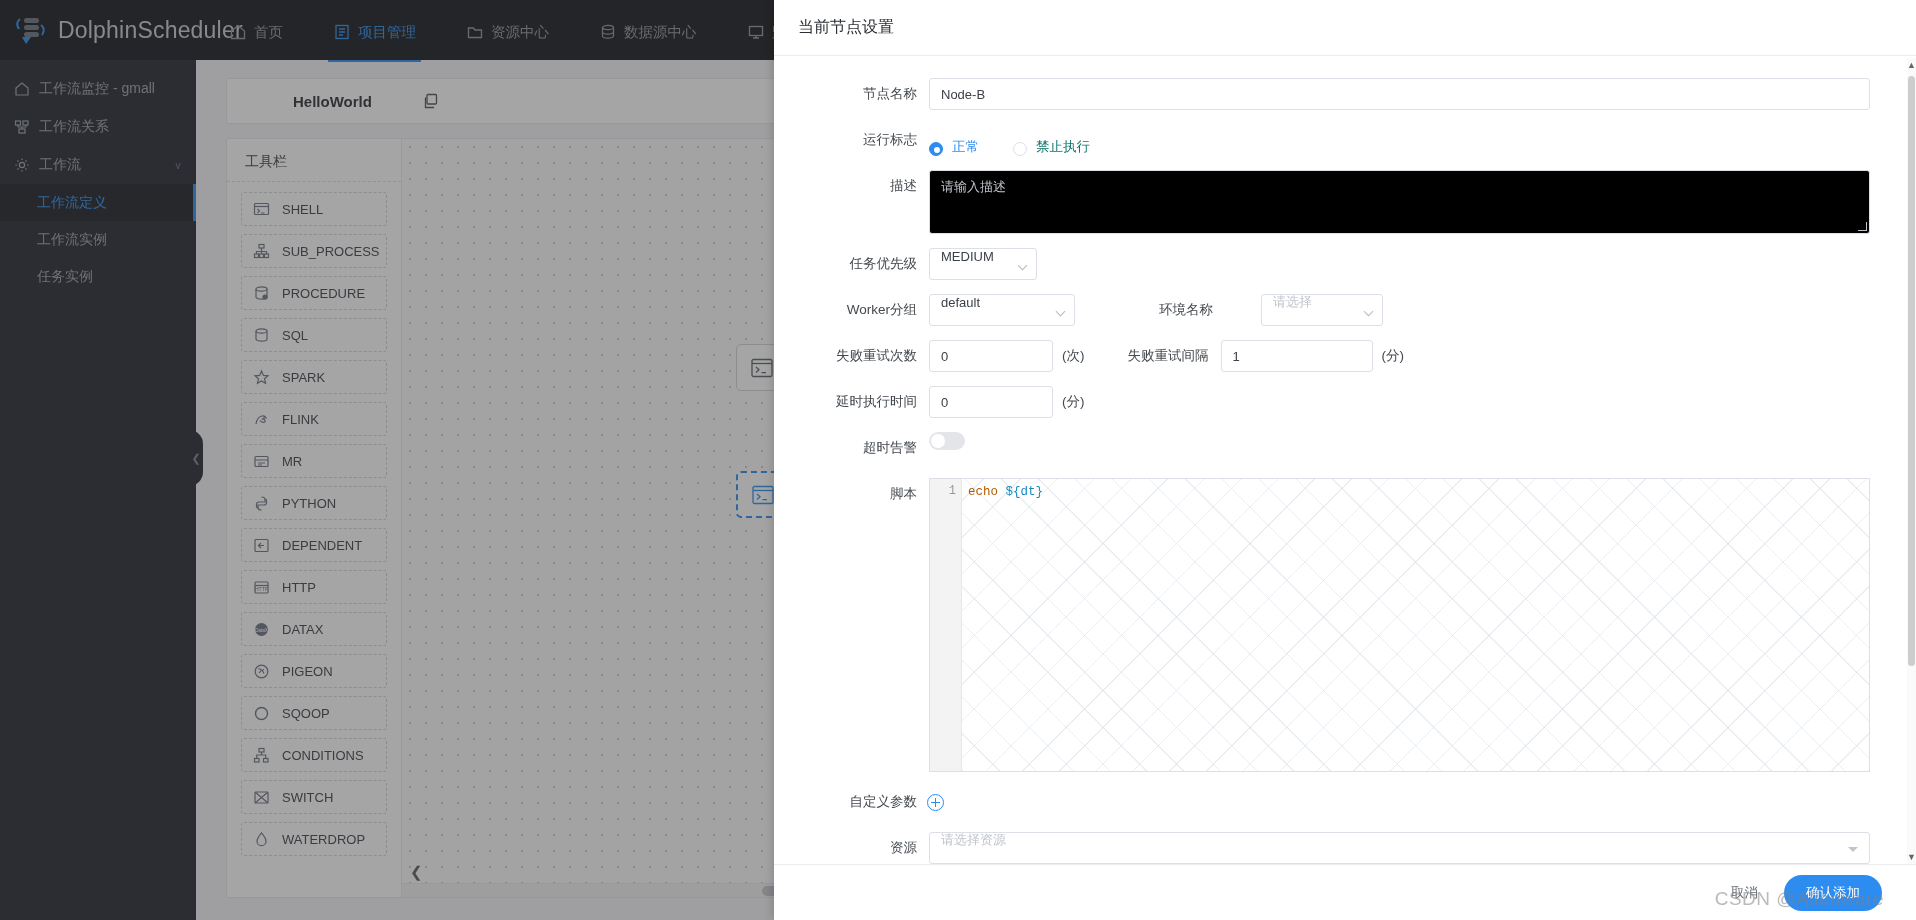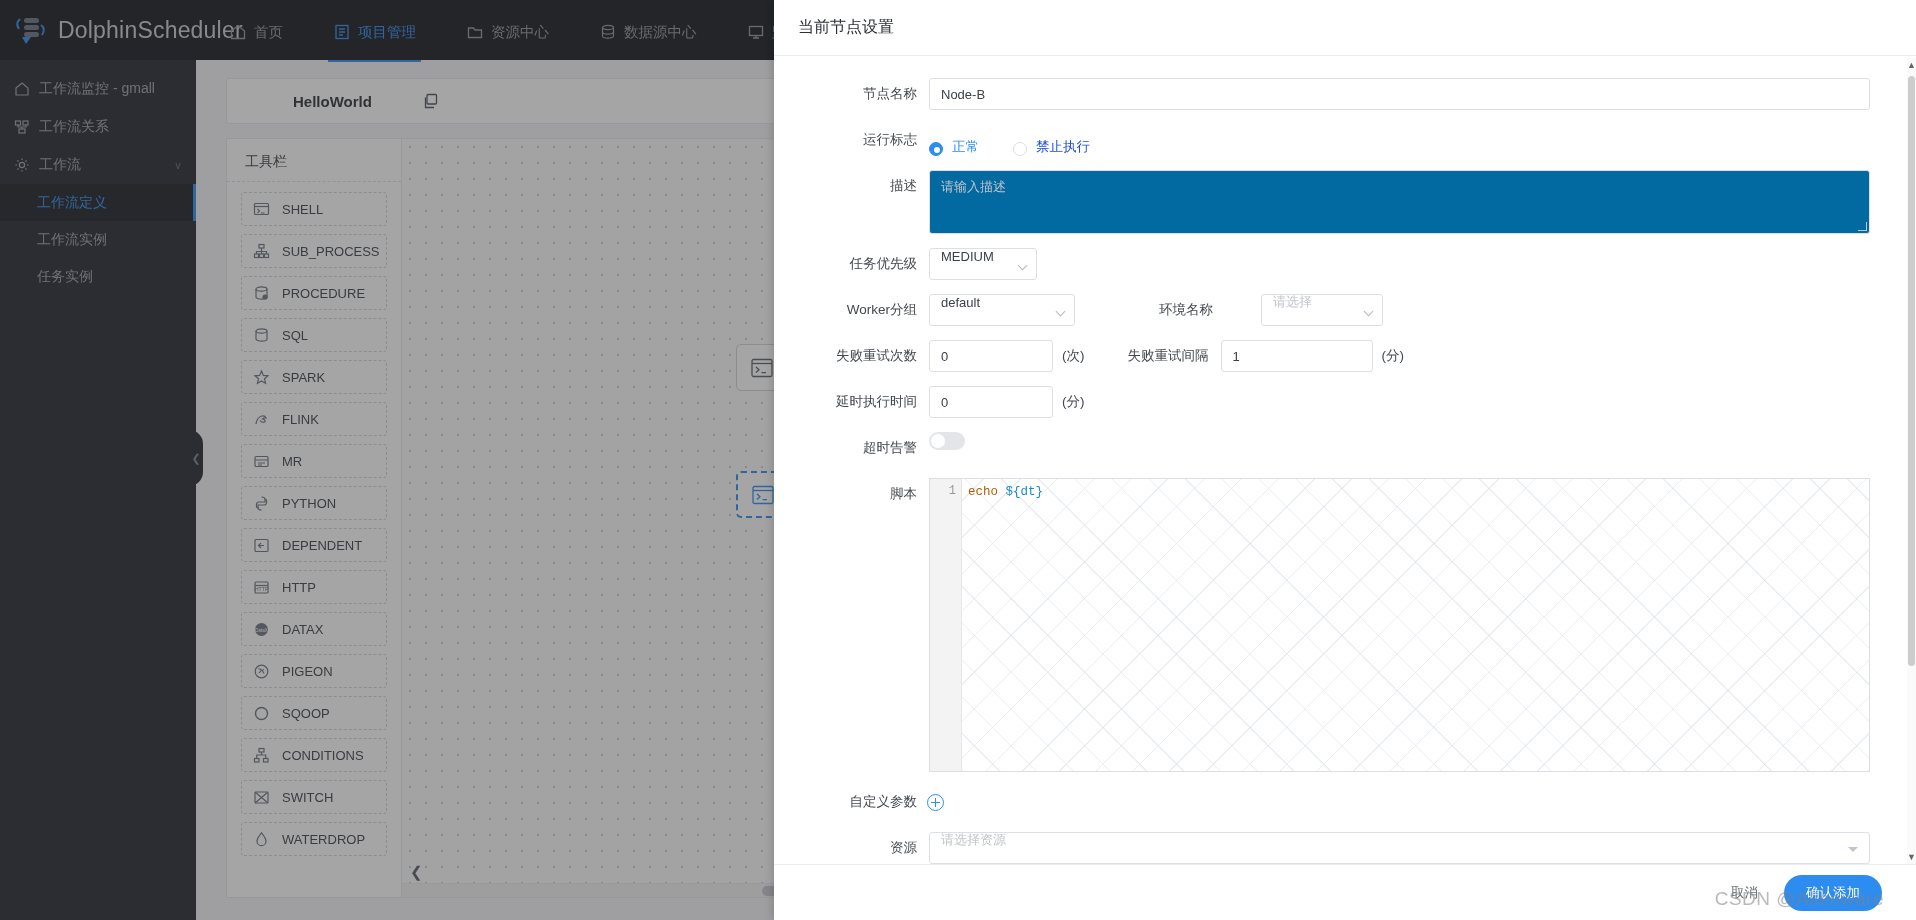"禁止执行" .radio-label { color: #1d4ed8 -> #0f766e }
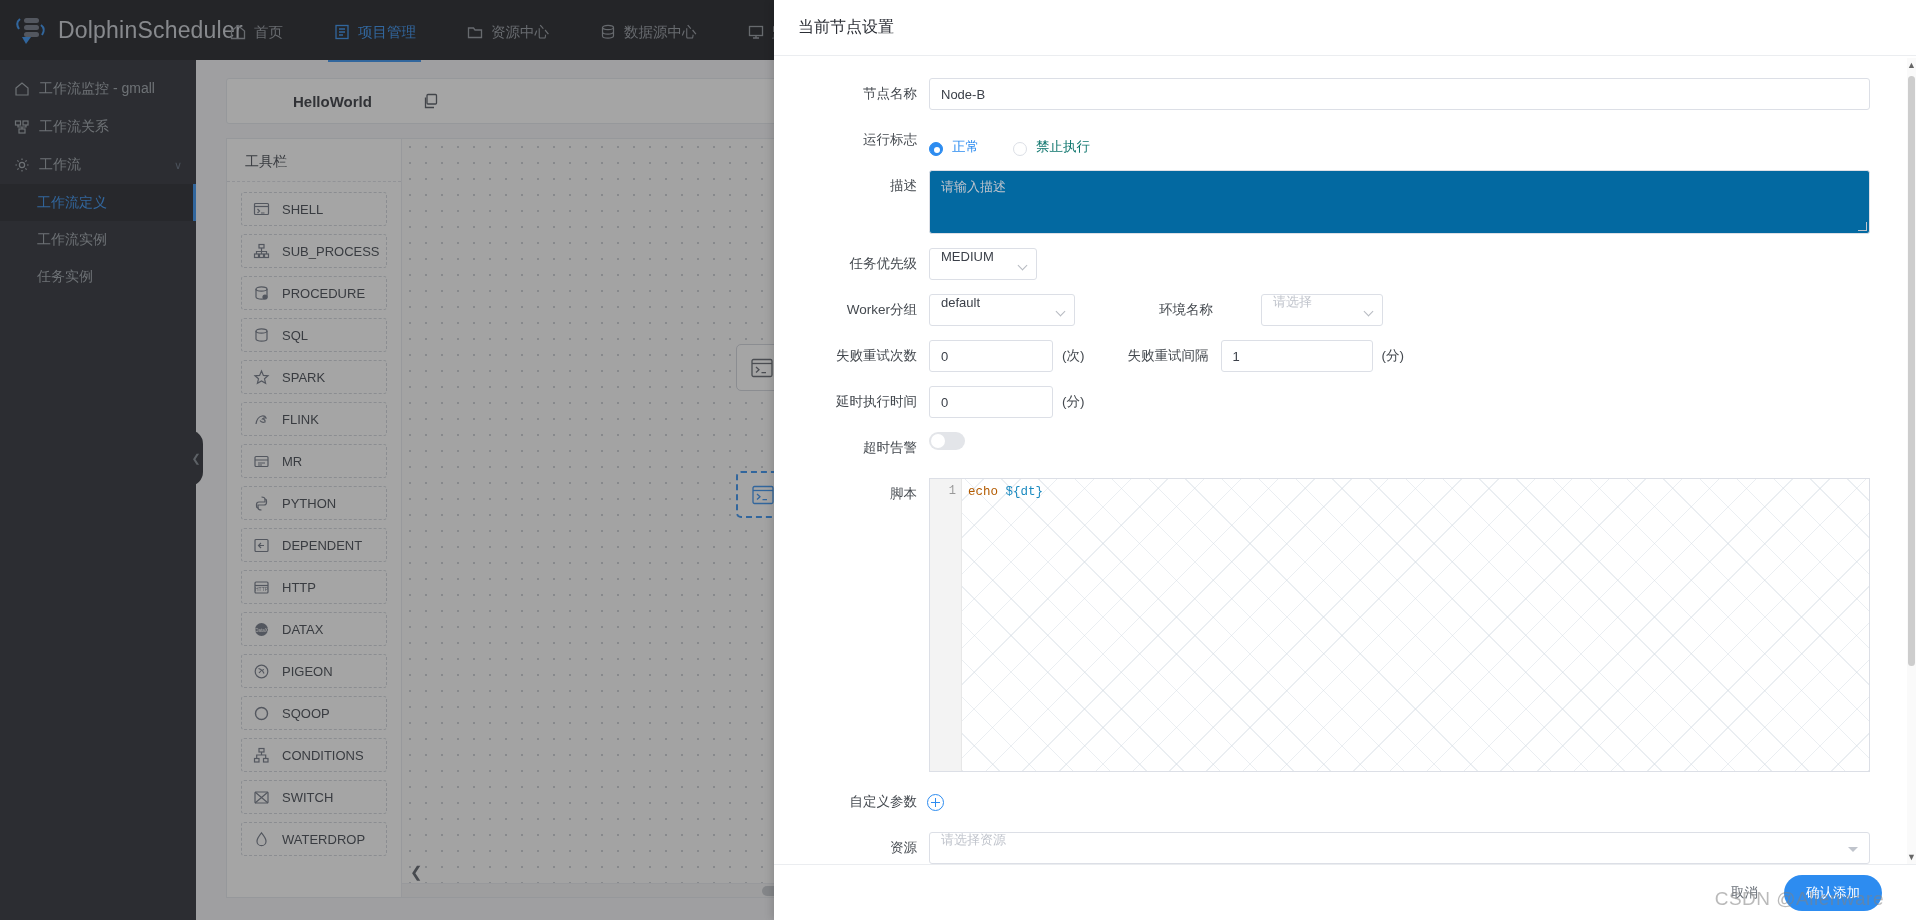"请输入描述" .ta { background: #0369a1 -> #000000 }
